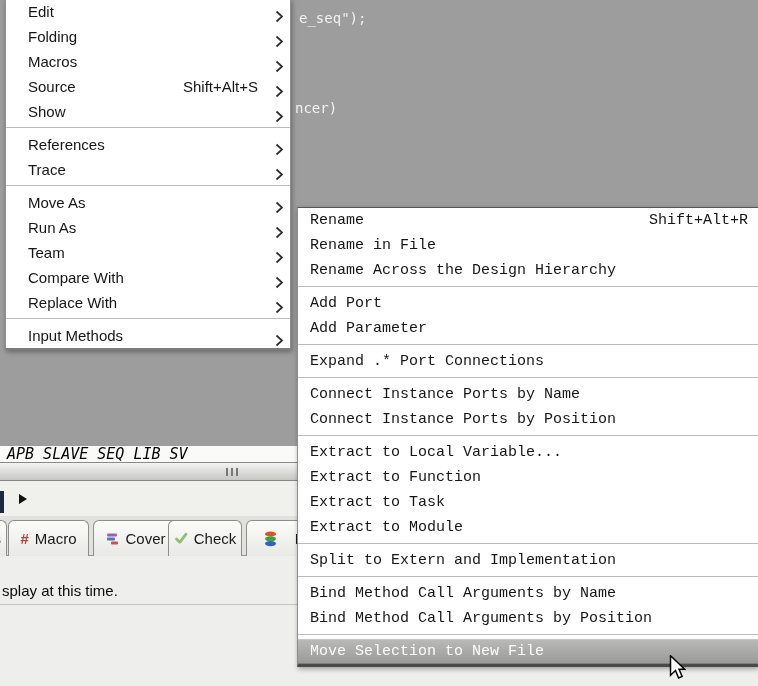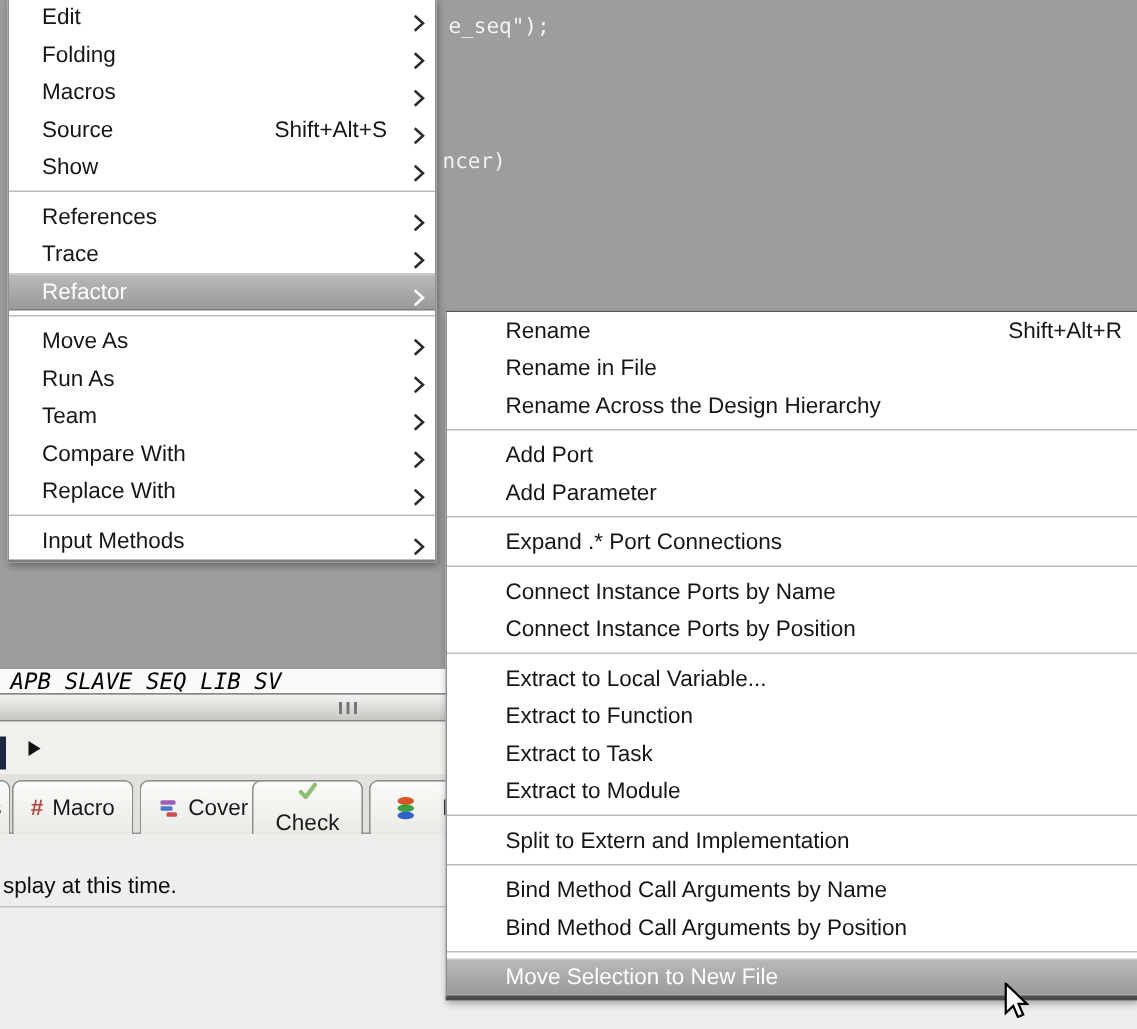"Refactor" div.menu-item { html: <div><span>Refactor</span><span><svg> <polyline></polyline> </svg></span></div> -> none }
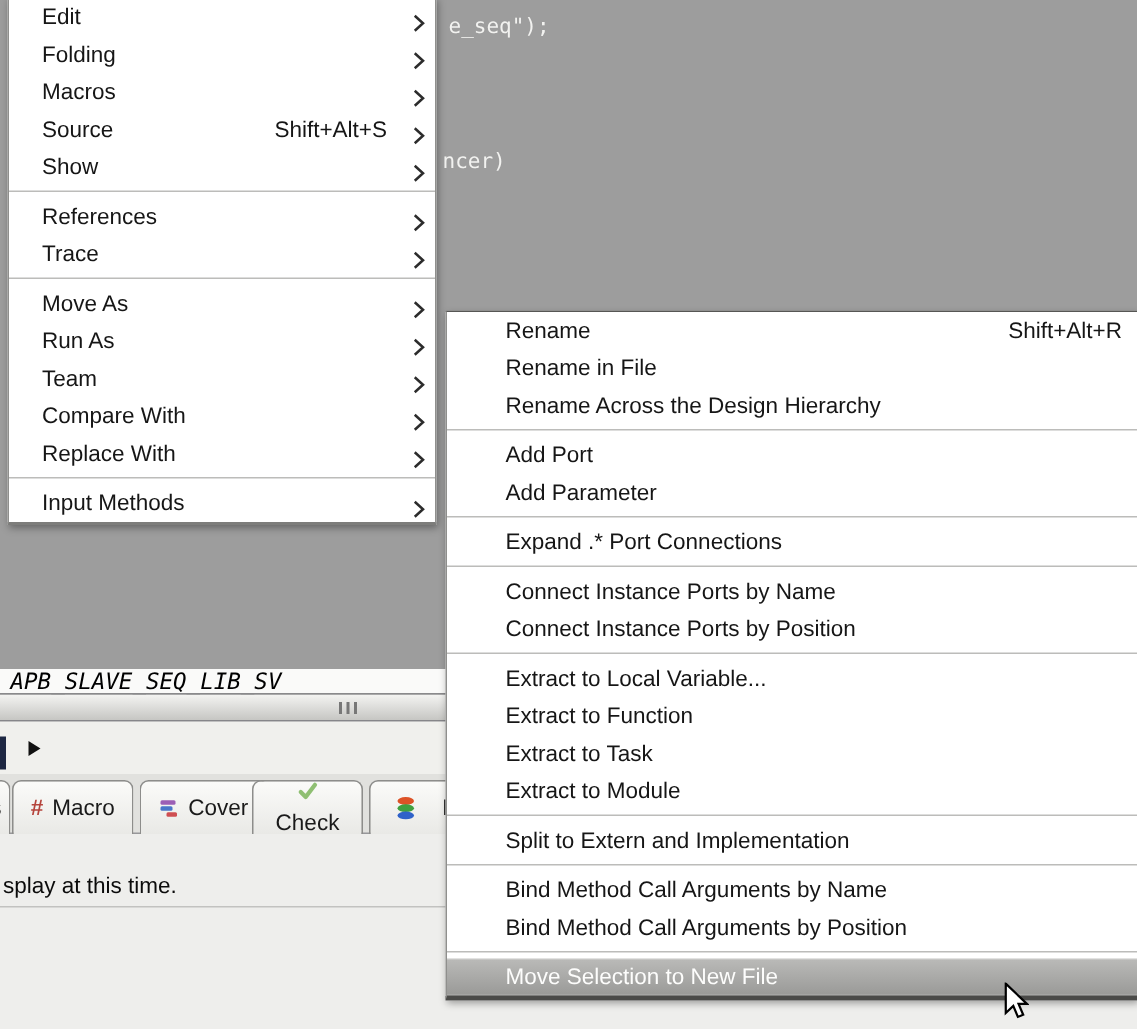"Rename" .menu-sub .menu-item { font-family: none -> Liberation Mono, monospace; padding-left: 39px -> 12px }
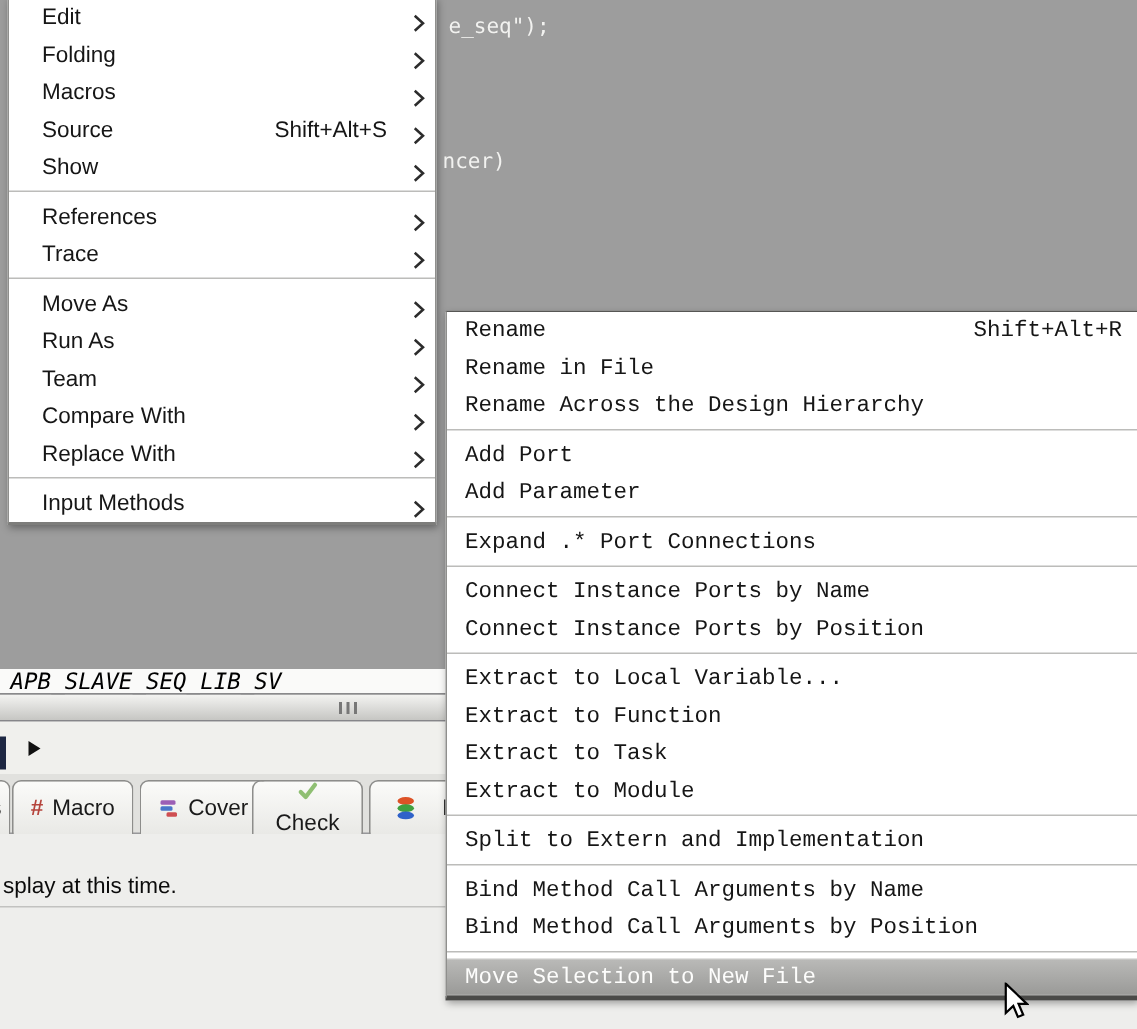"Check" .tab-3 { flex-direction: column -> none }
